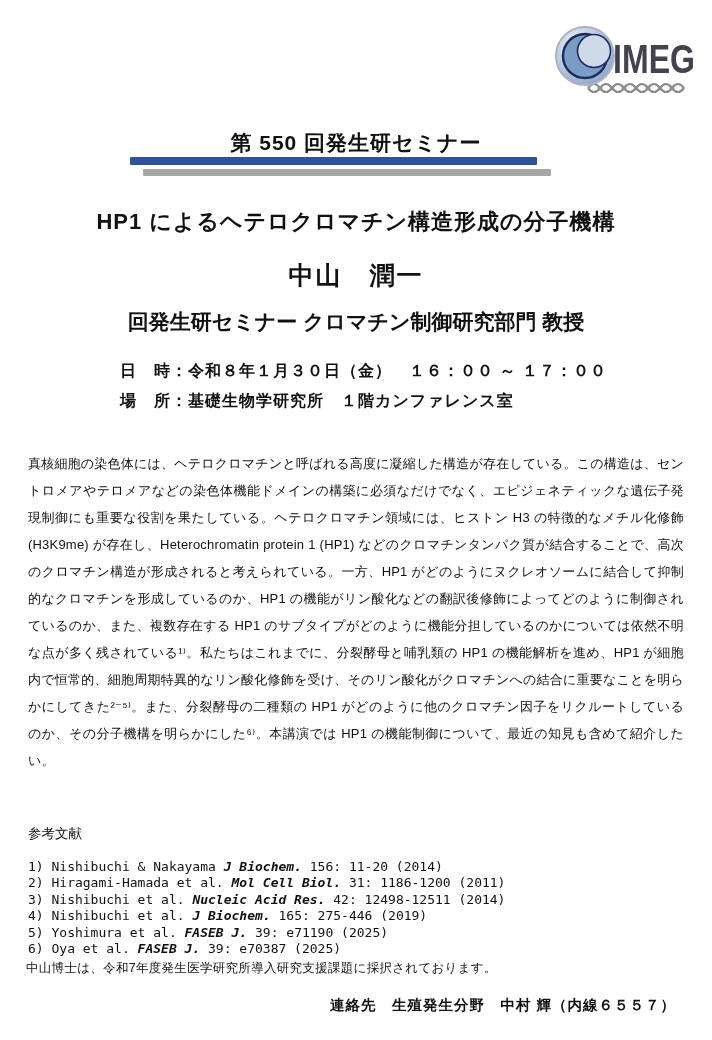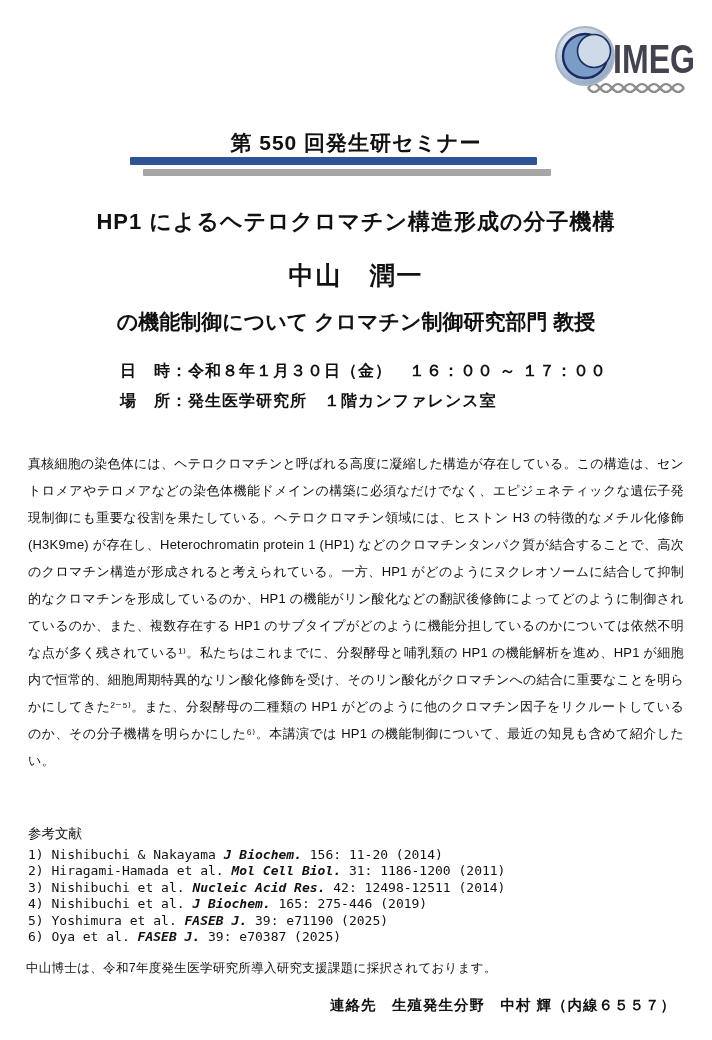"の機能制御について クロマチン制御研究部門 教授" div.affiliation { text: の機能制御について -> 回発生研セミナー }
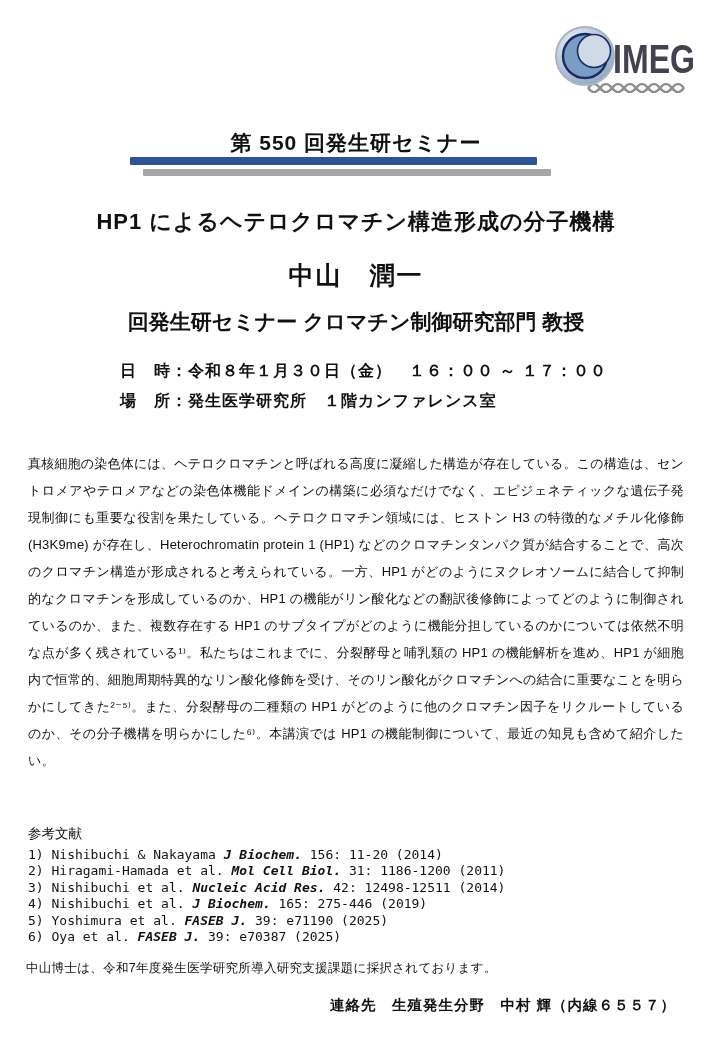"発生医学研究所 １階カンファレンス室" span { text: 発生医 -> 基礎生物 }
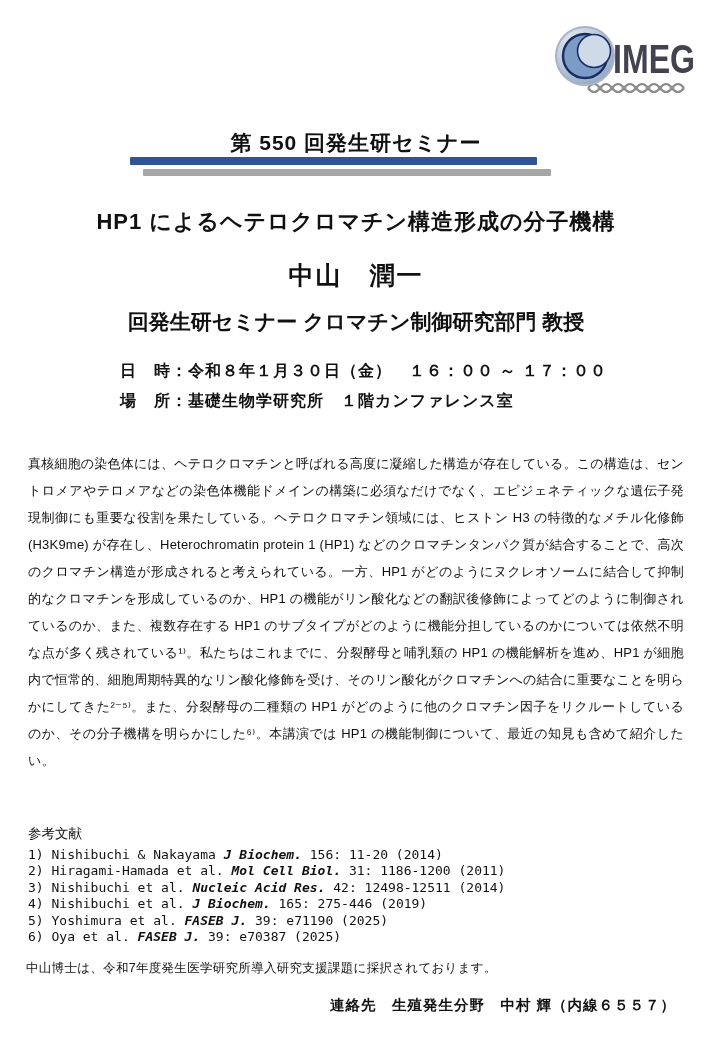"参考文献" .refs-heading { margin-bottom: 4px -> 16px }
